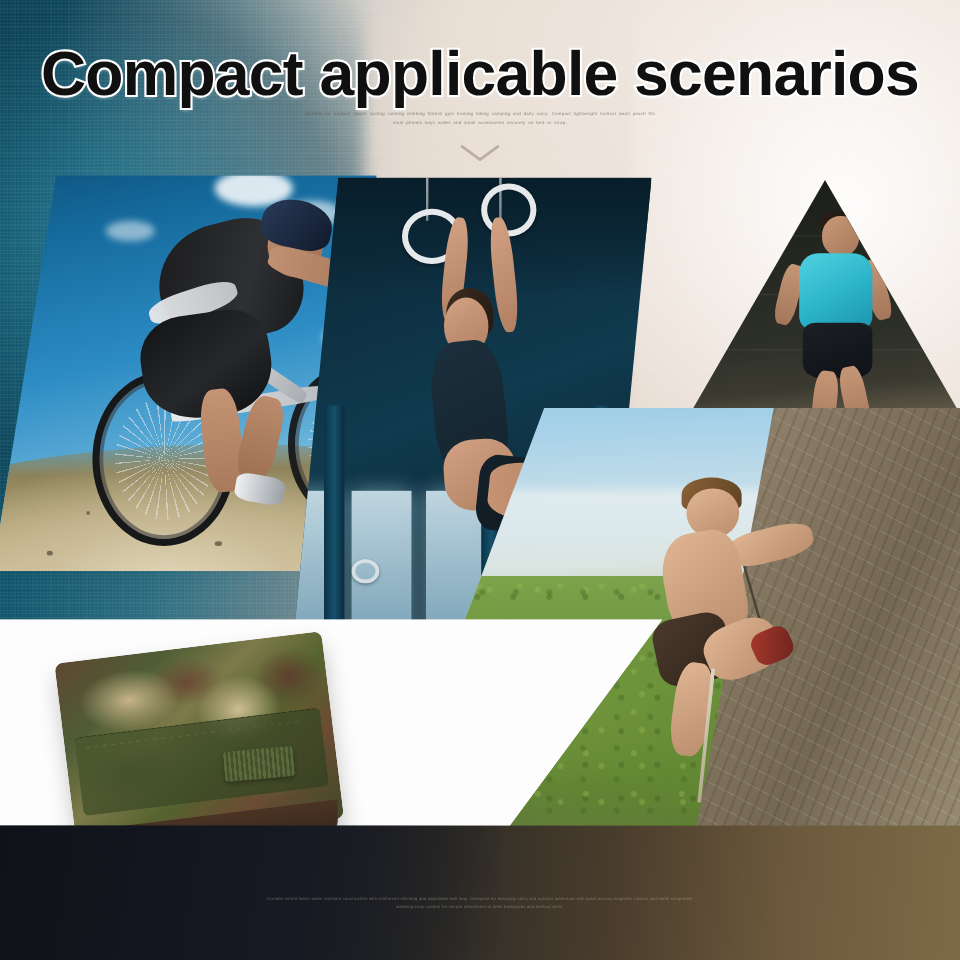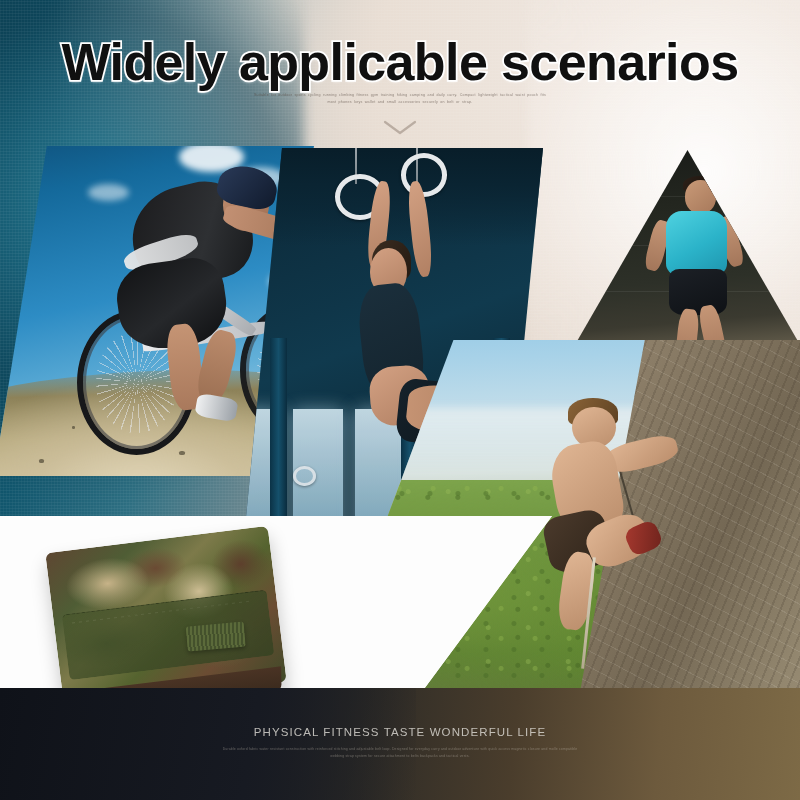"Widely applicable scenarios" div.title { text: Widely -> Compact }
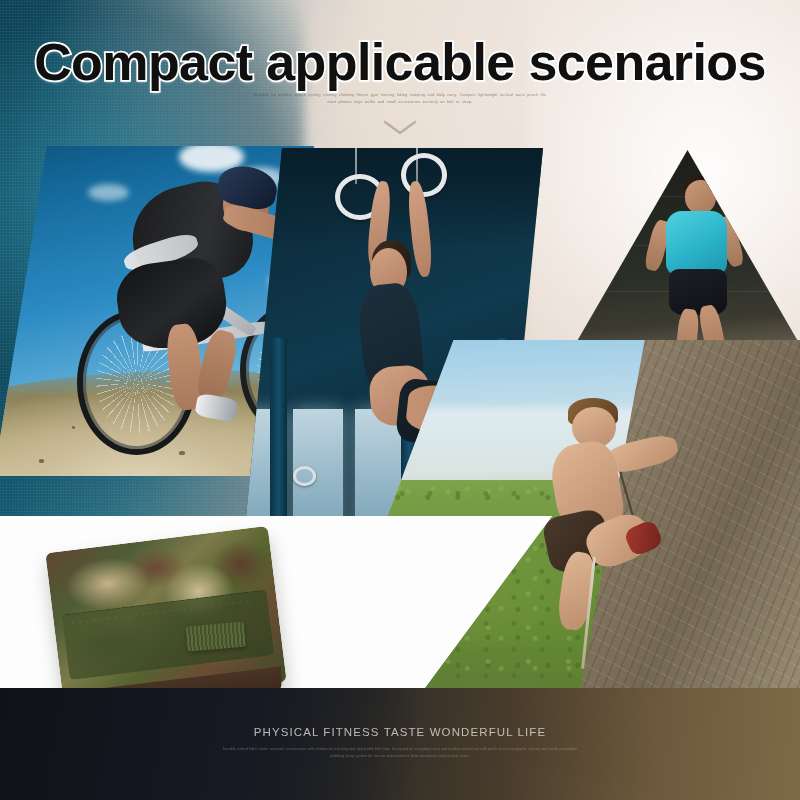"PHYSICAL FITNESS TASTE WONDERFUL LIFE" div.tagline { html: <div>PHYSICAL FITNESS TASTE WONDERFUL LIFE</div> -> none }
